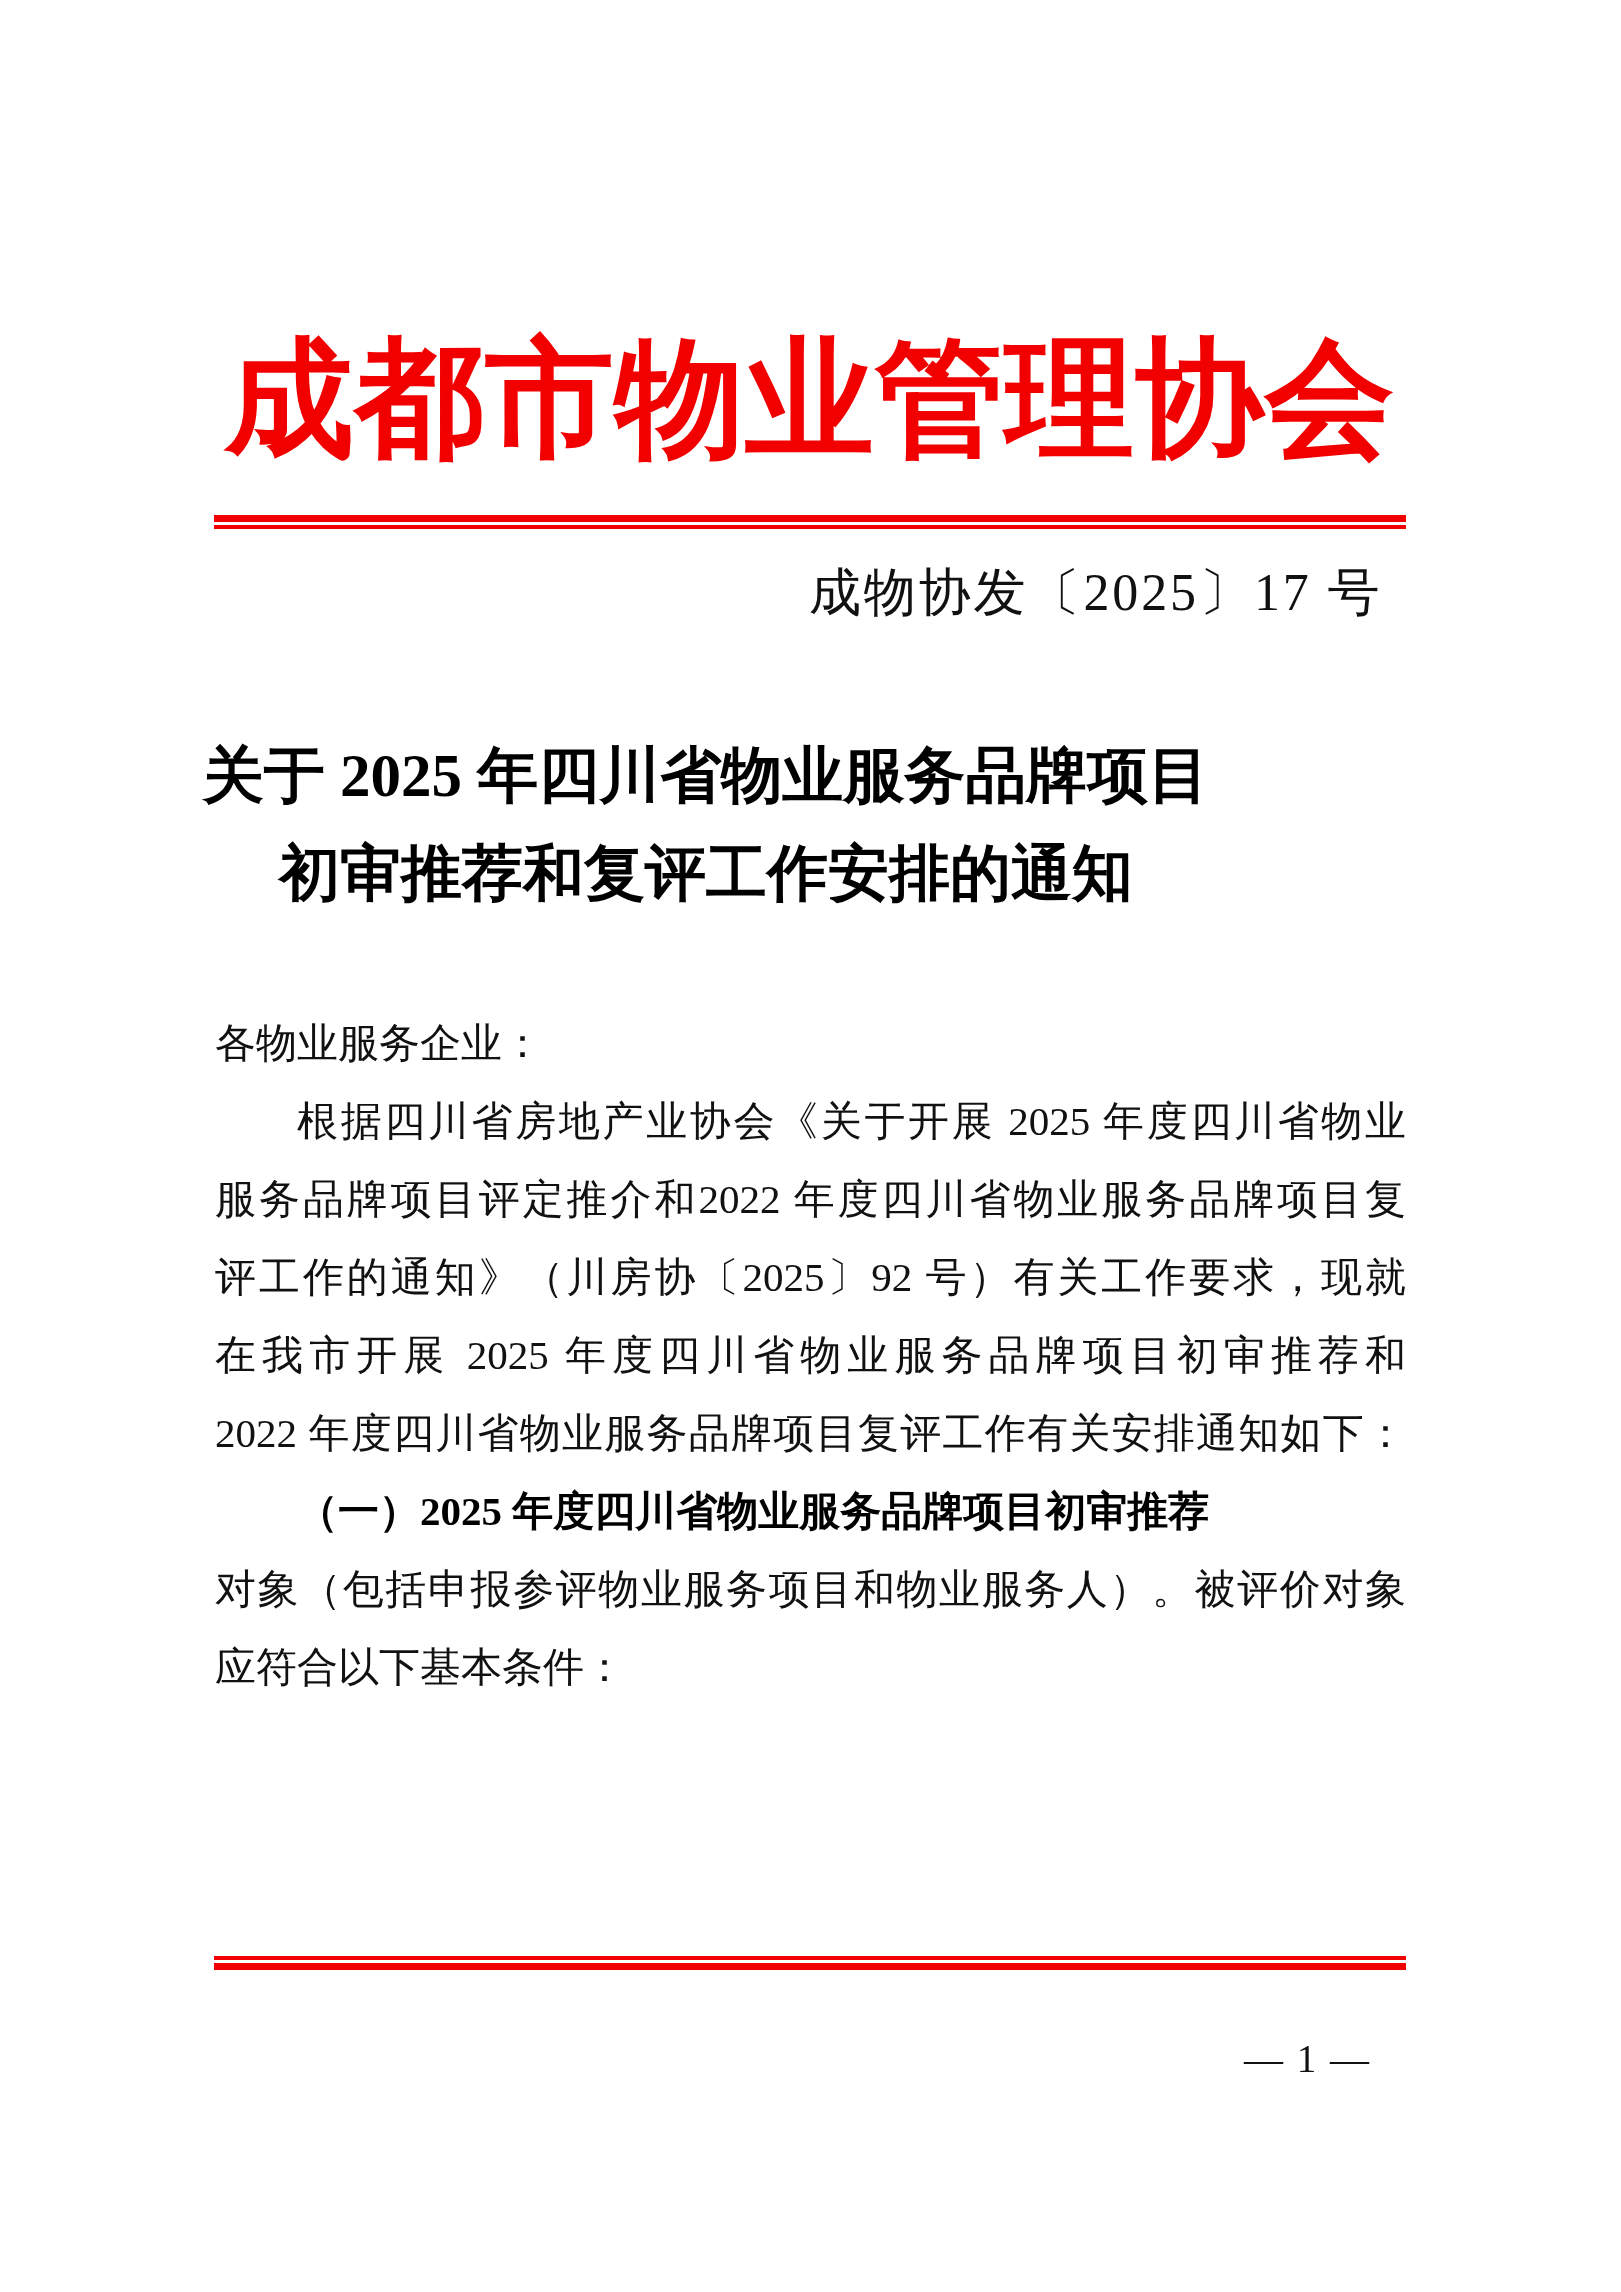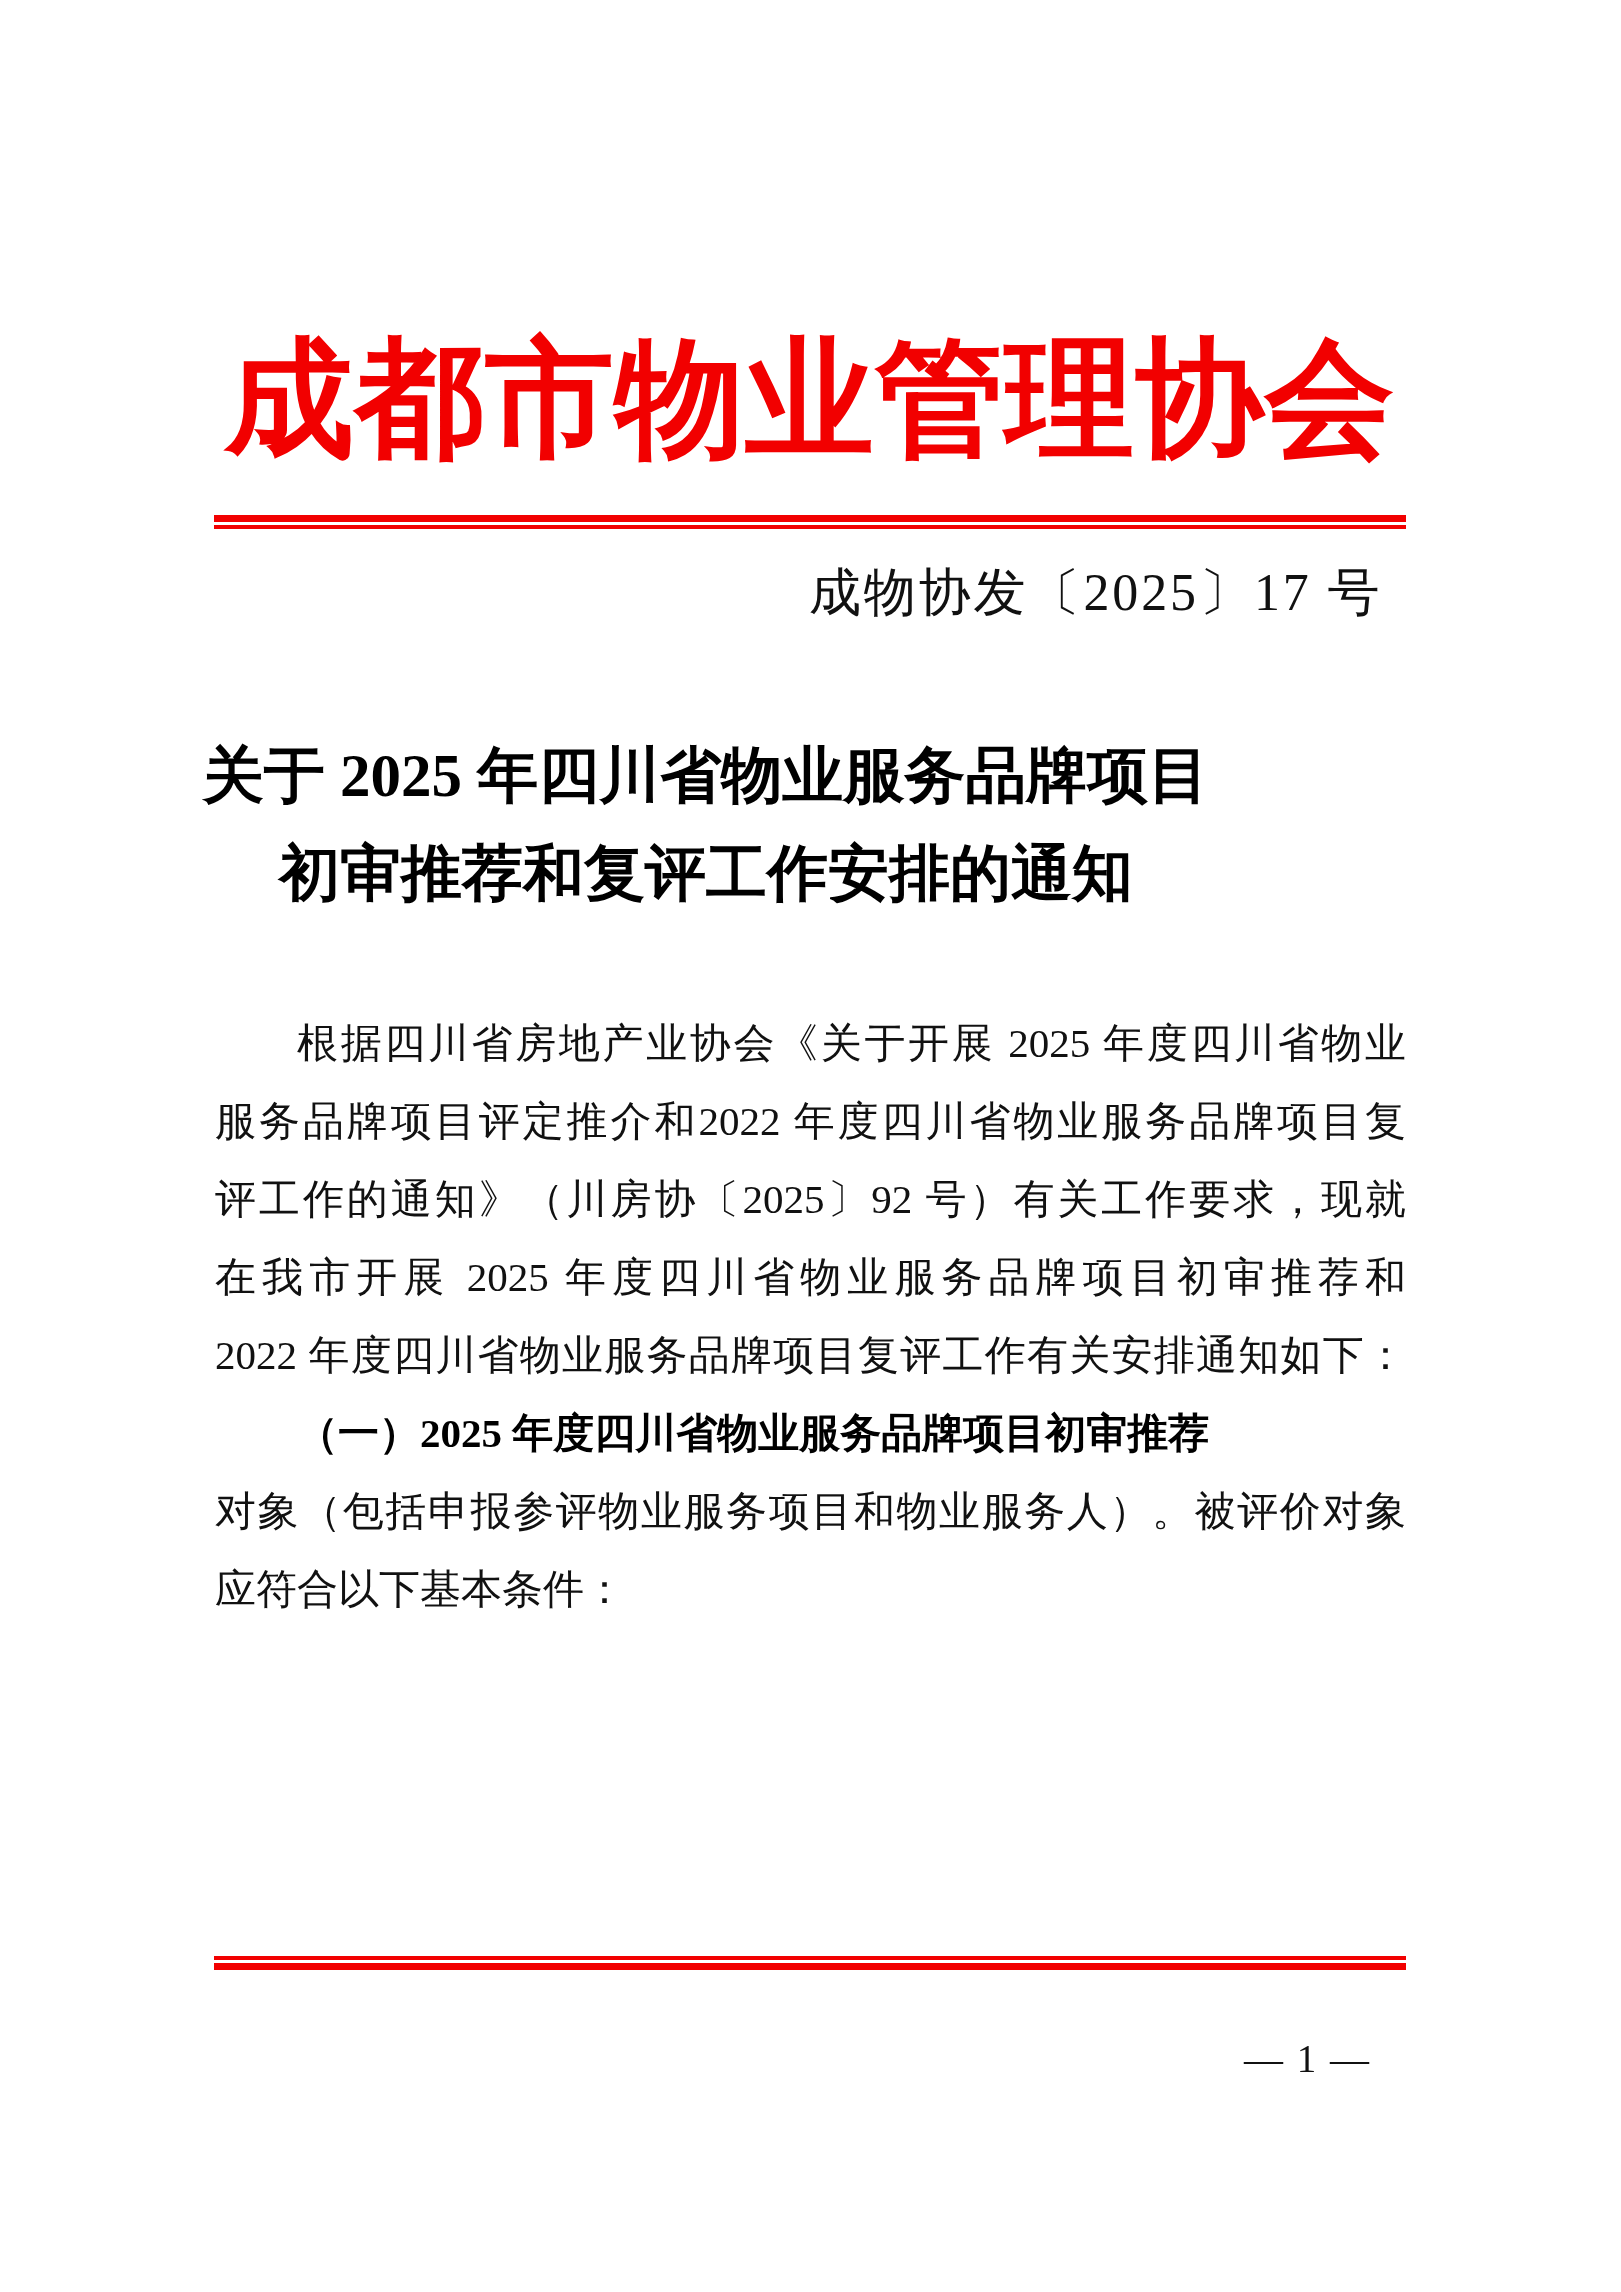"各物业服务企业：" div.line { html: none -> <div>各物业服务企业：</div> }
